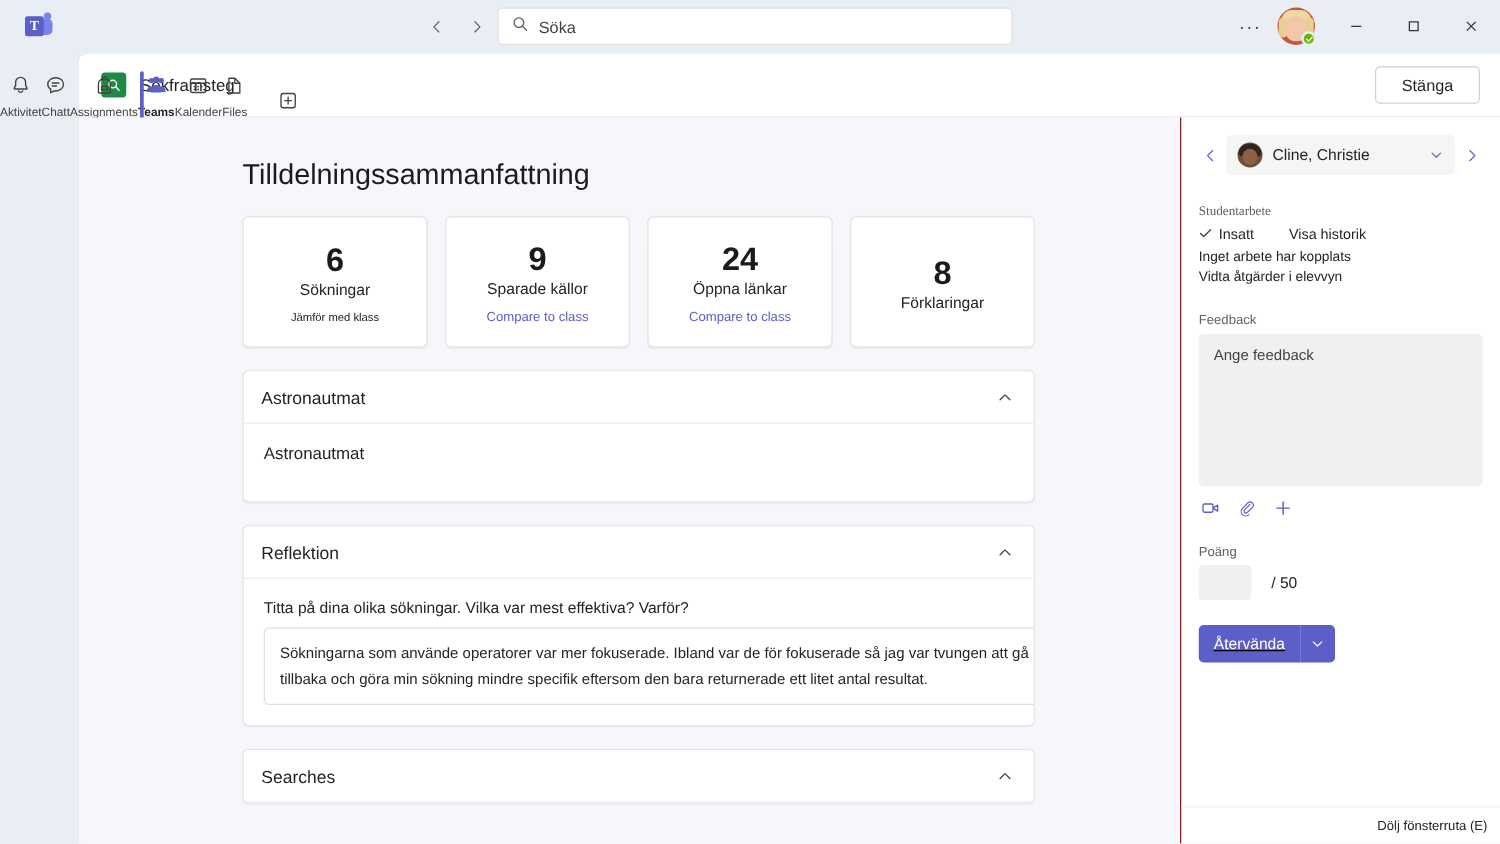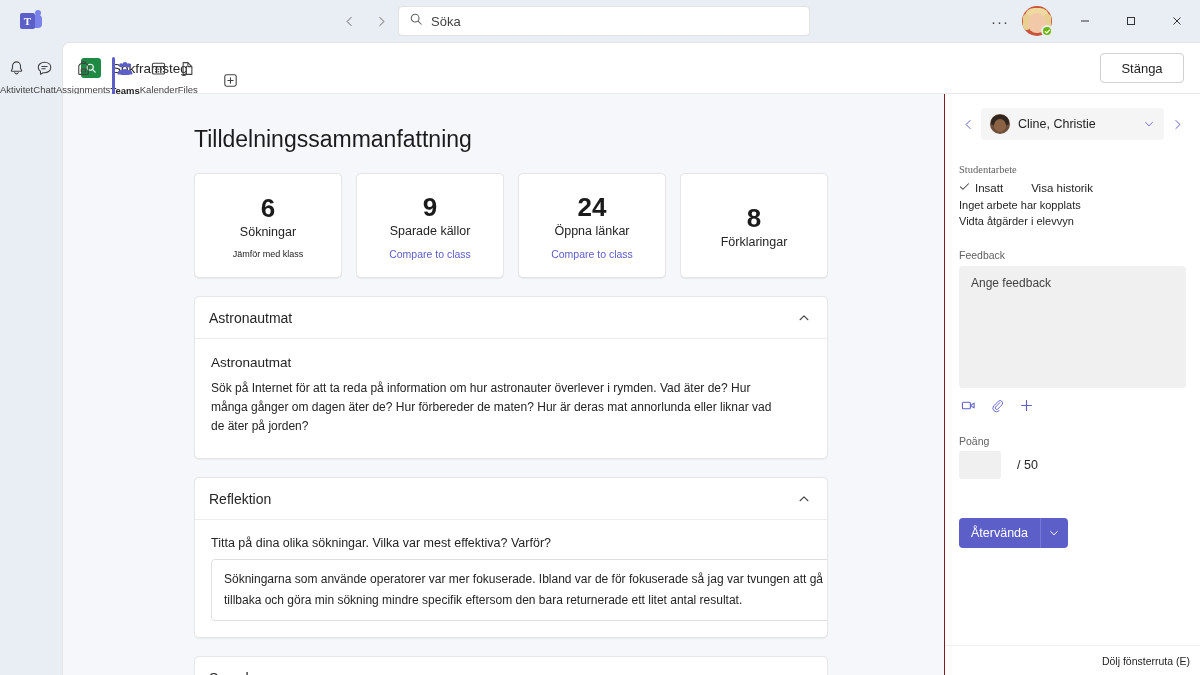"Sök på Internet för att" div.inst-text { html: <div>Sök på Internet för att ta reda på information om hur astronauter överlever i rymden. Vad äter de? Hur många gånger om dagen äter de? Hur förbereder de maten? Hur är deras mat annorlunda eller liknar vad de äter på jorden?</div> -> none }
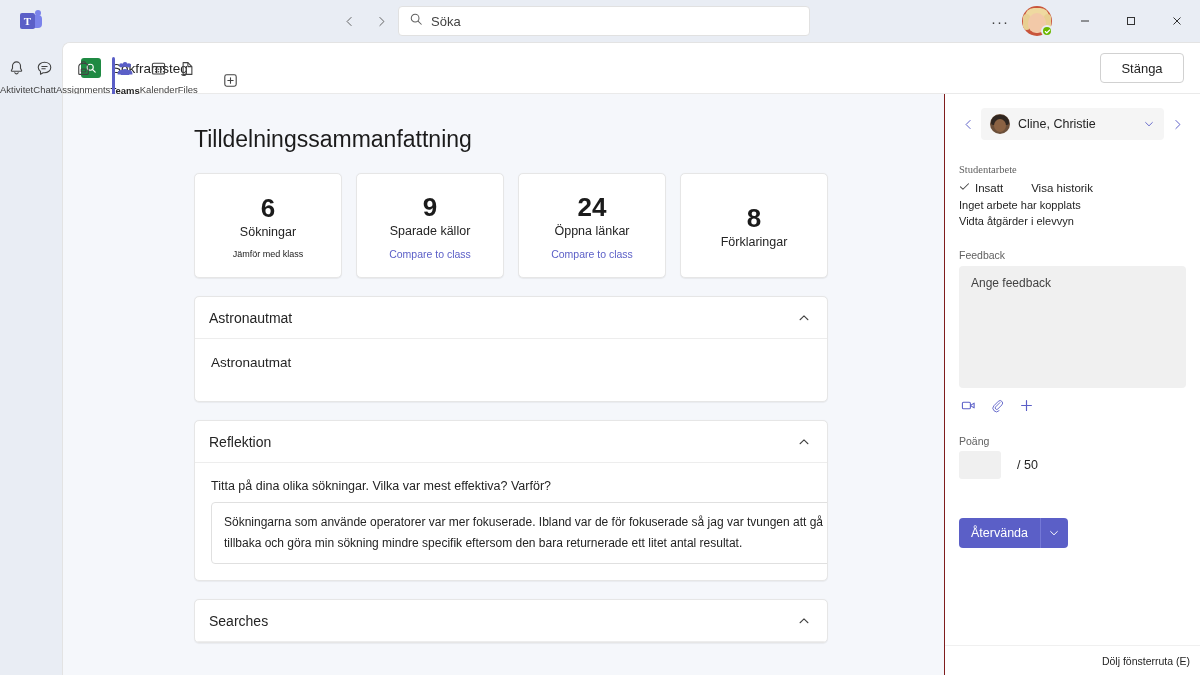"Återvända" .ret-split { margin-top: 39px -> 20px; text-decoration: none -> underline }
